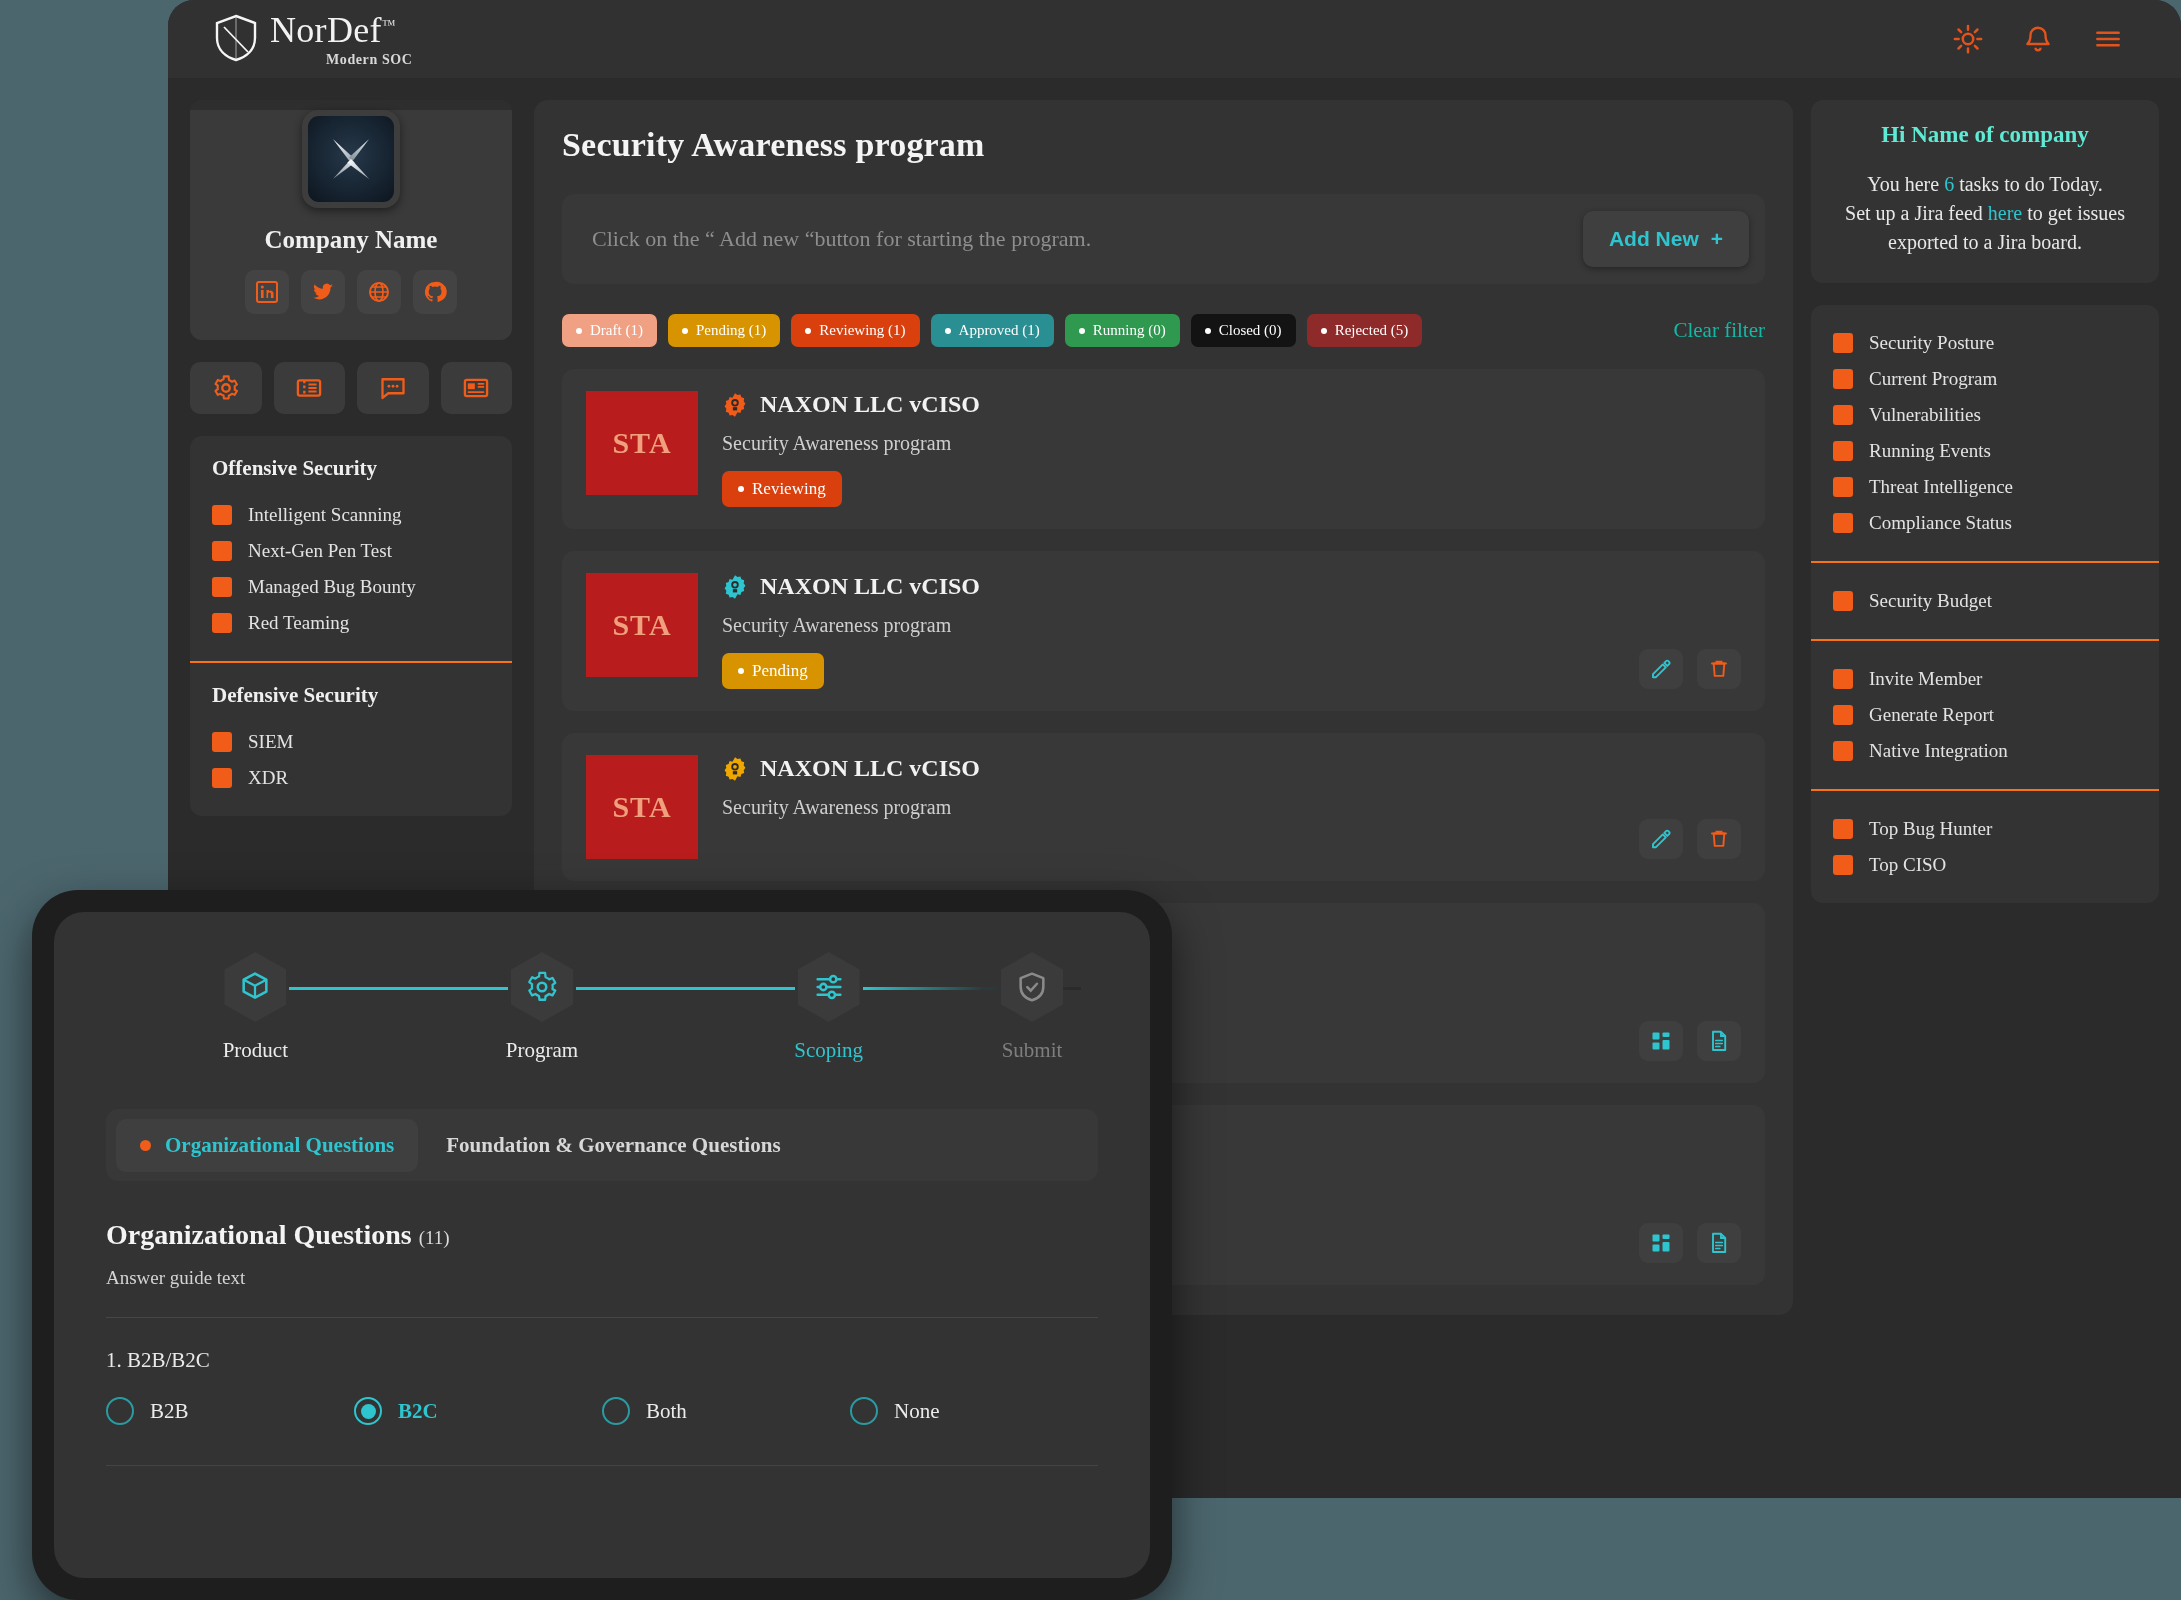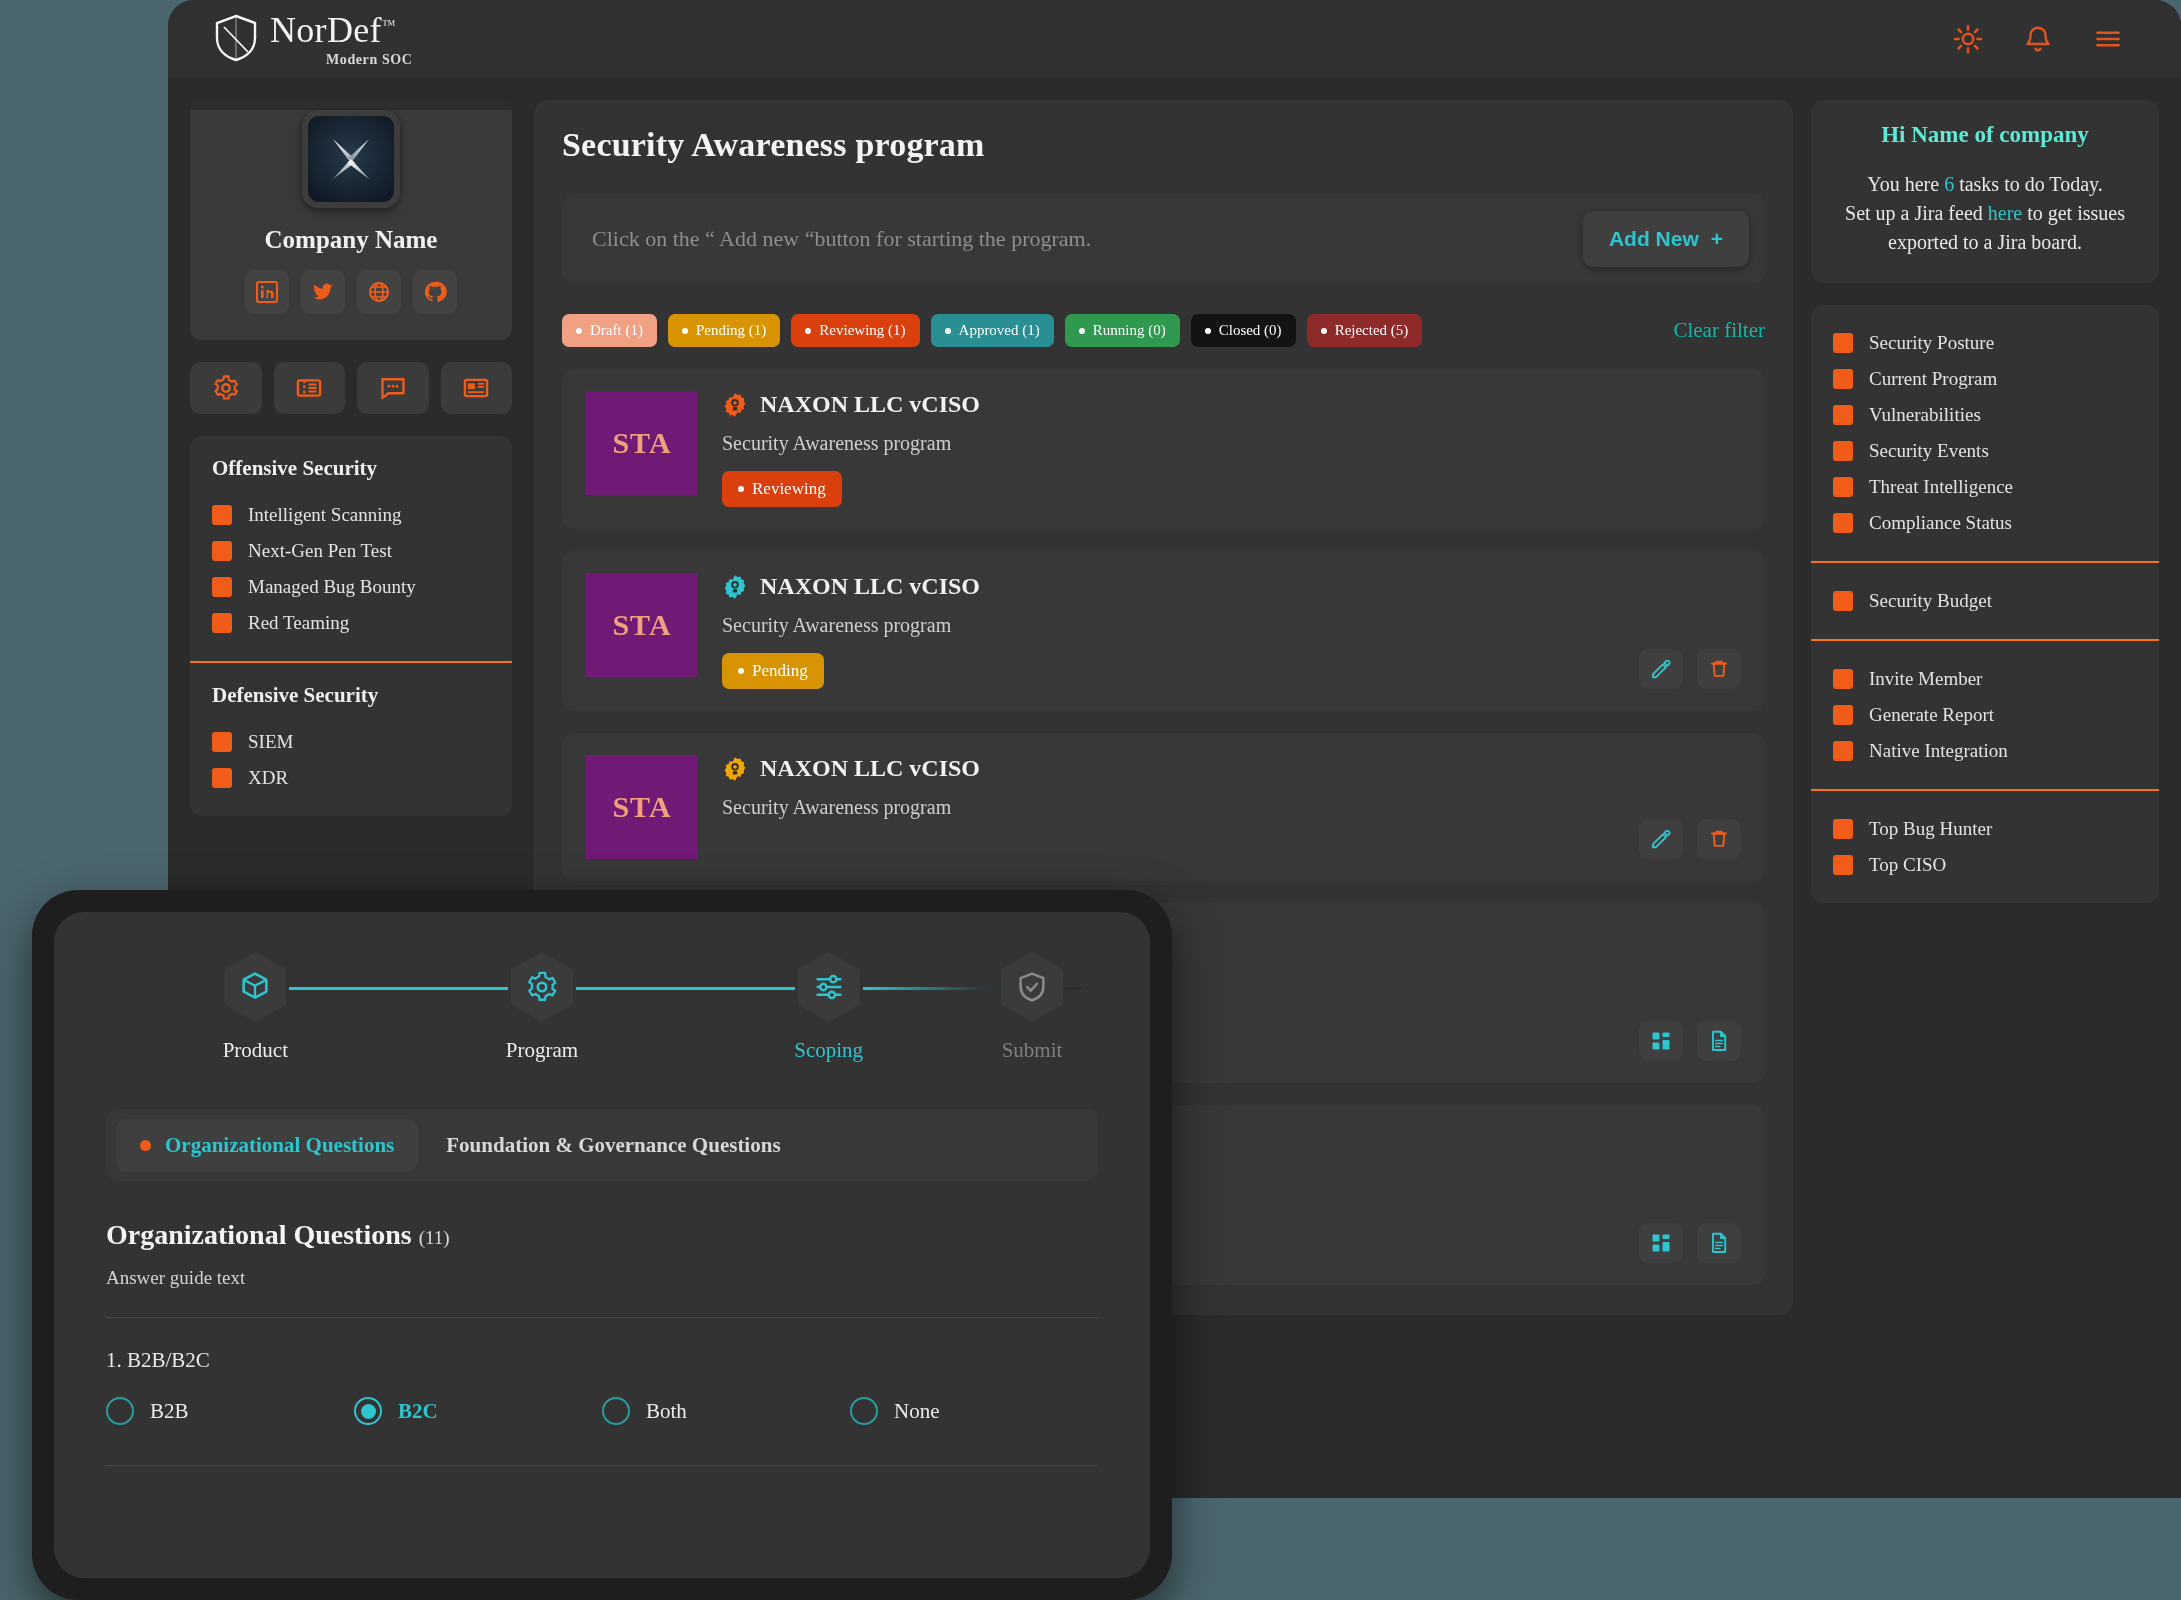"STA" .prog-thumb { background: #701a75 -> #b91c1c }
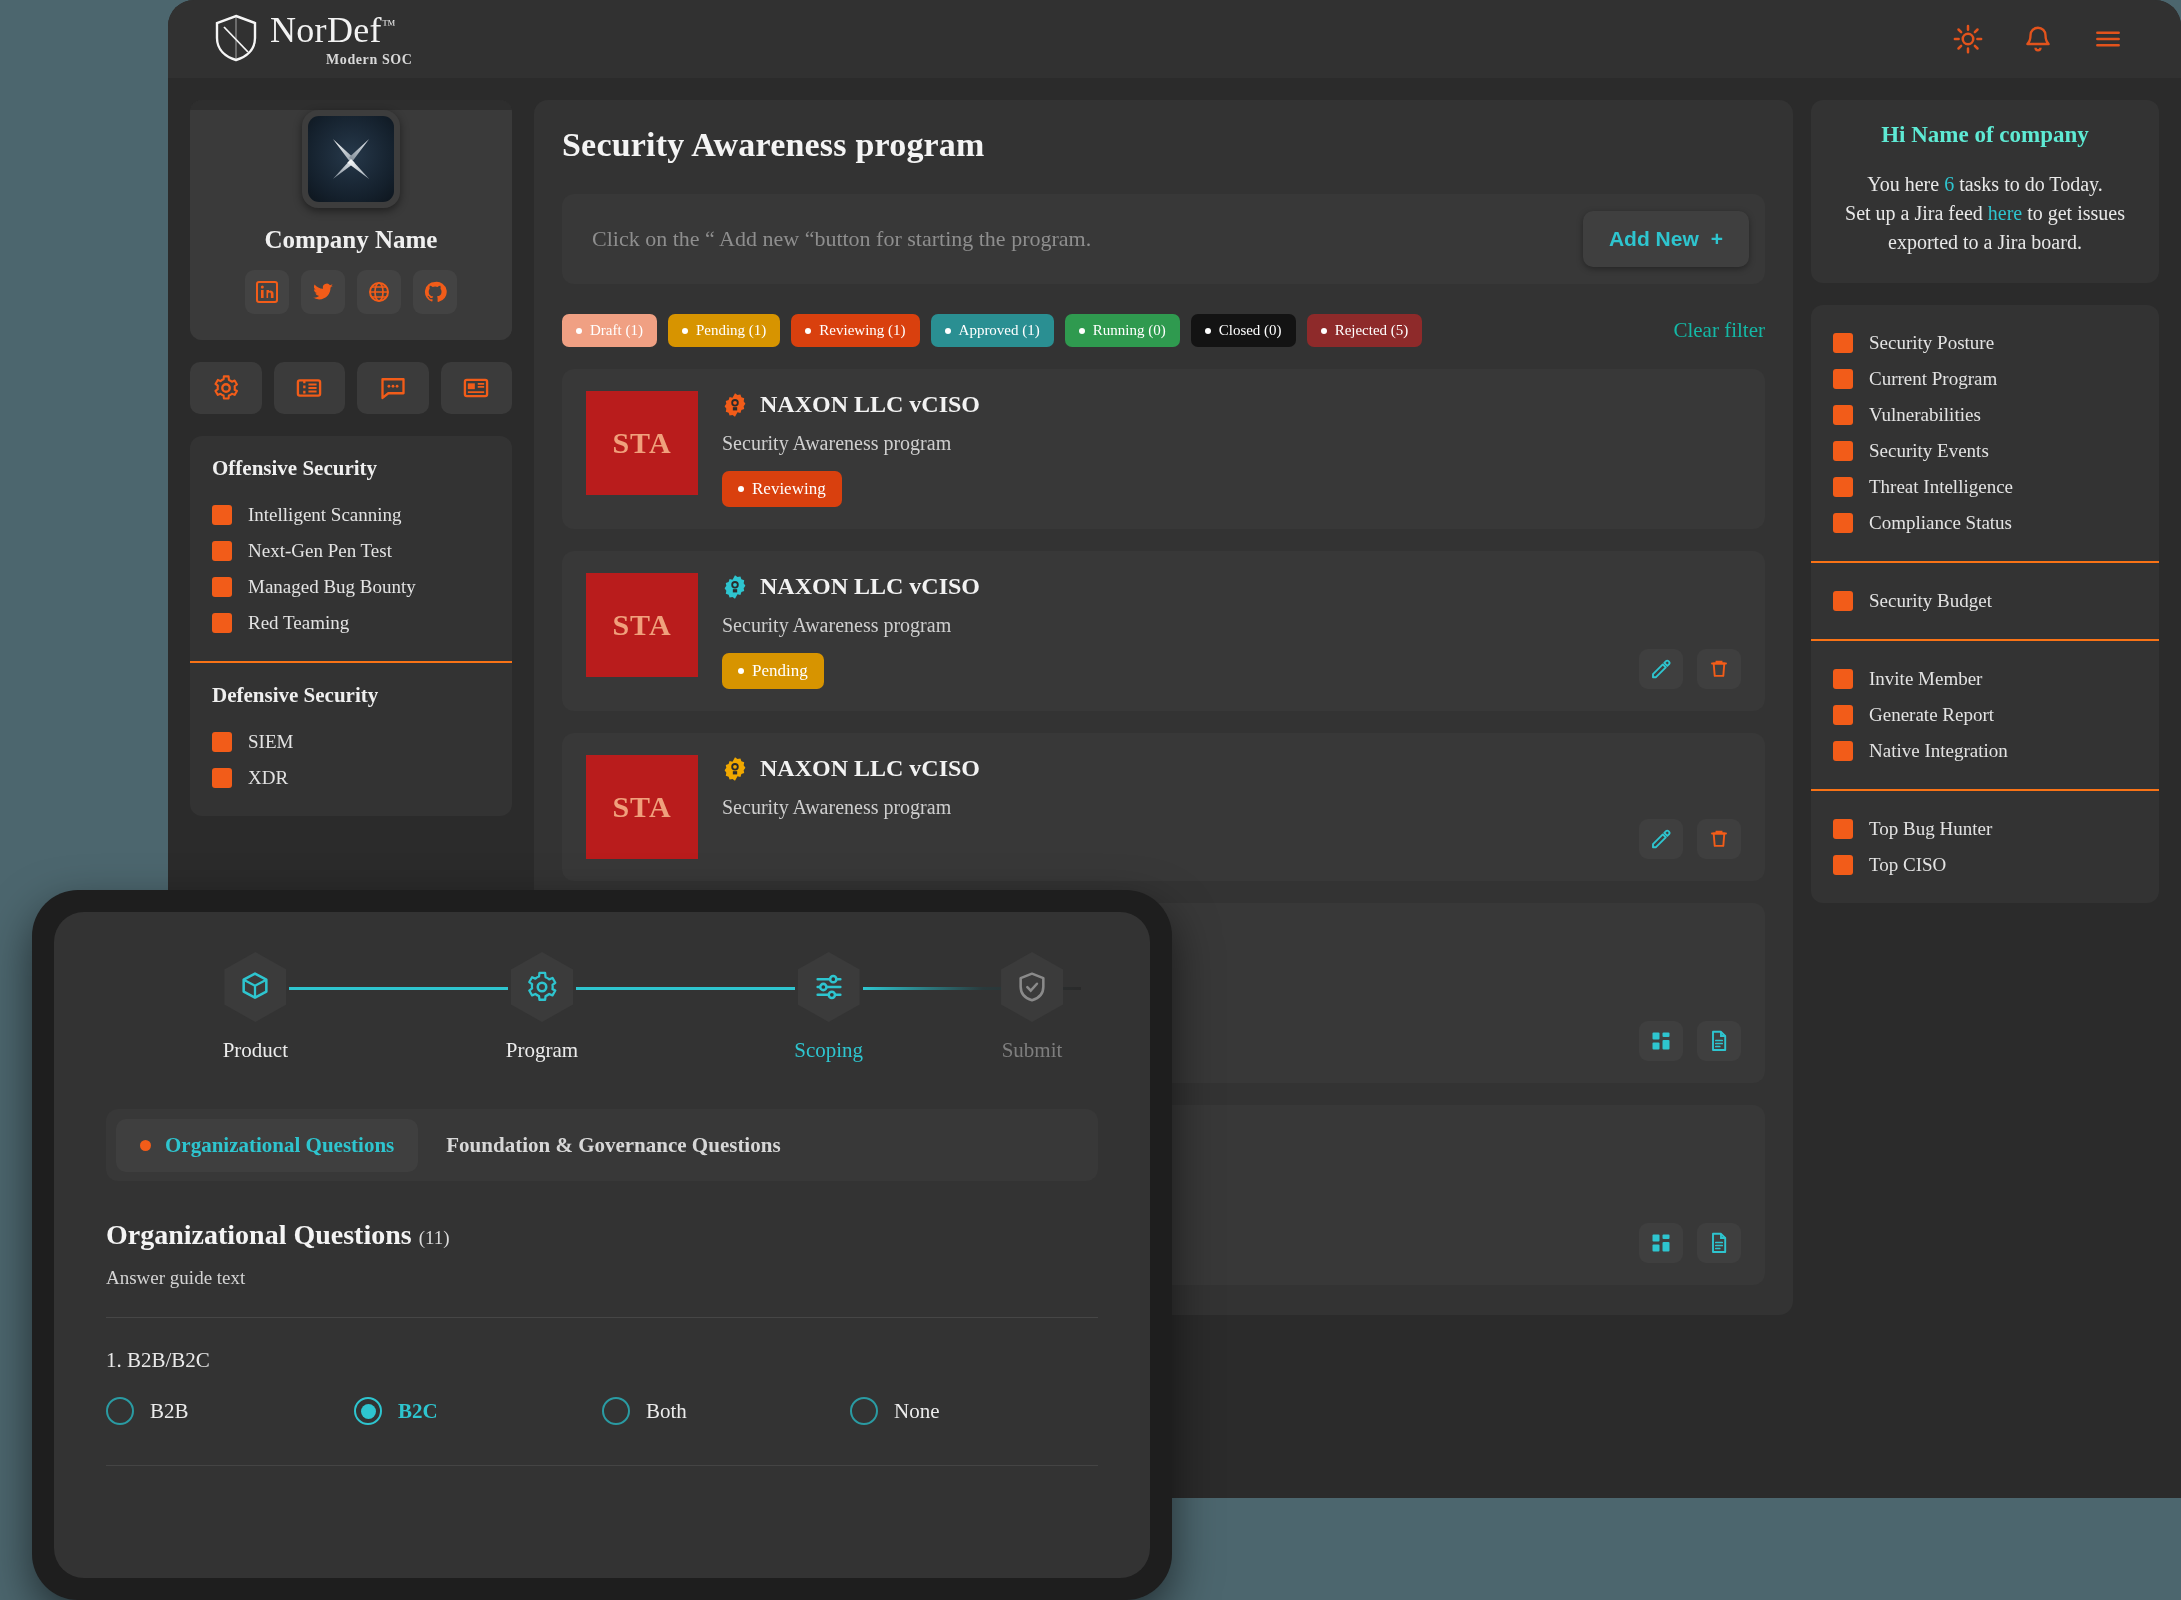"Security Events" span.nav-label { text: Security -> Running }
